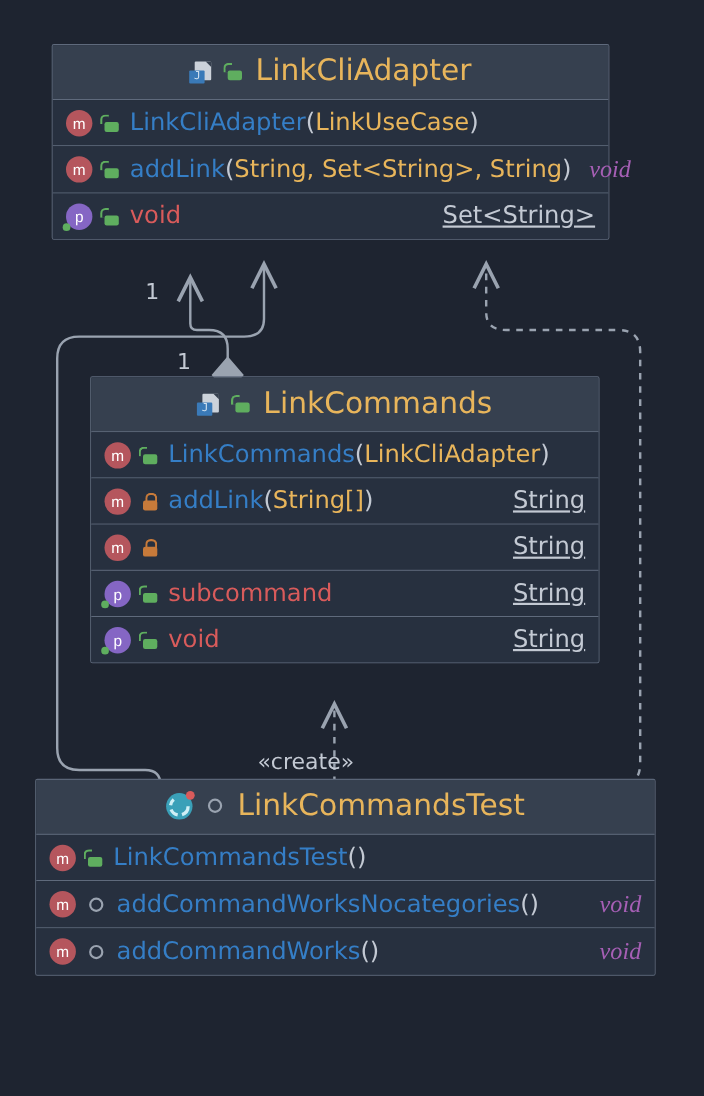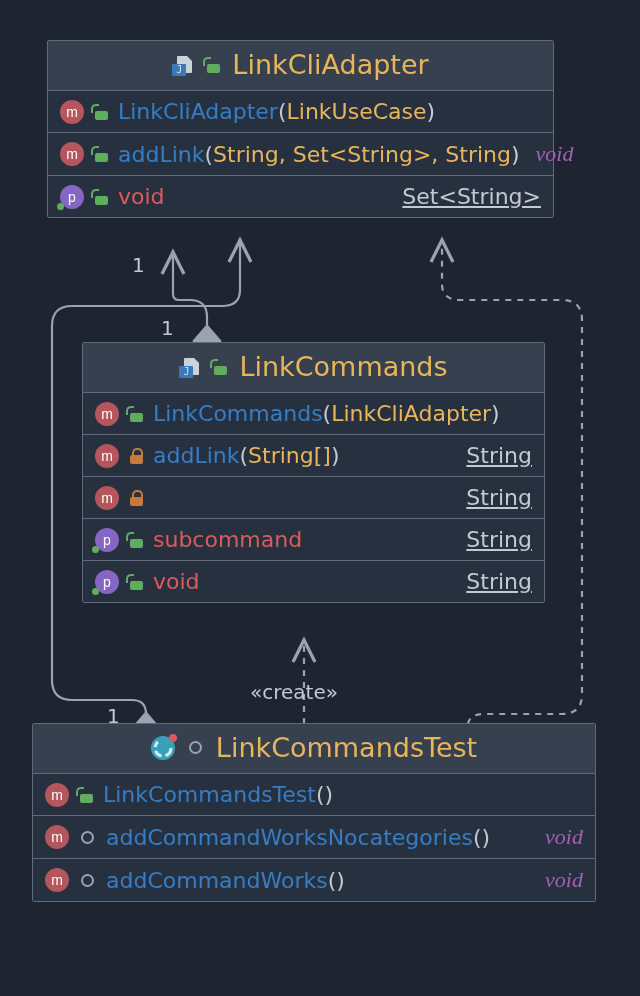"«create»" div.label { left: 250px -> 234px }
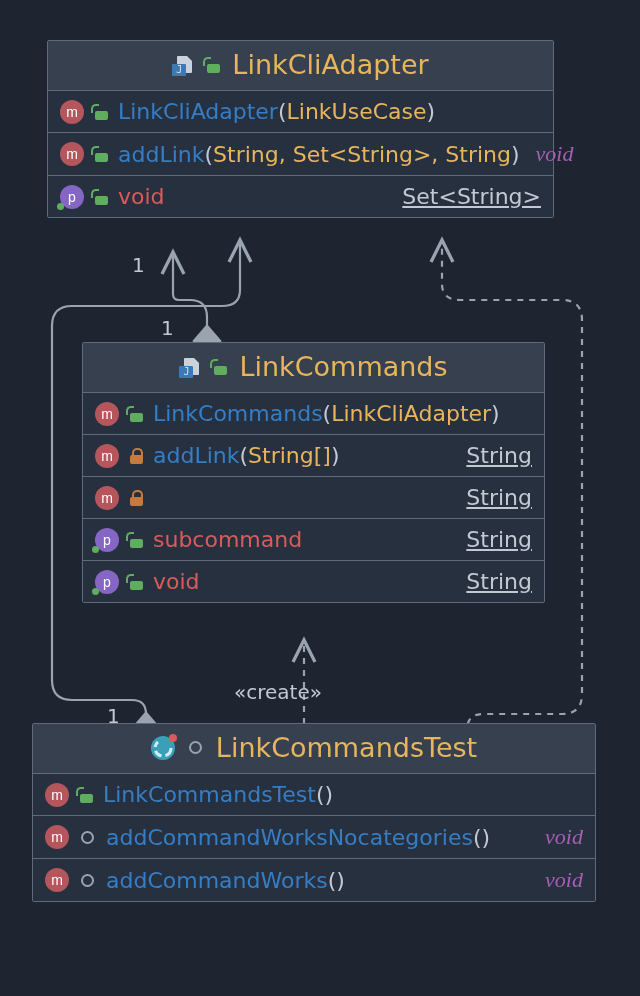"LinkCommandsTest" div.class-box { top: 723px -> 708px }
